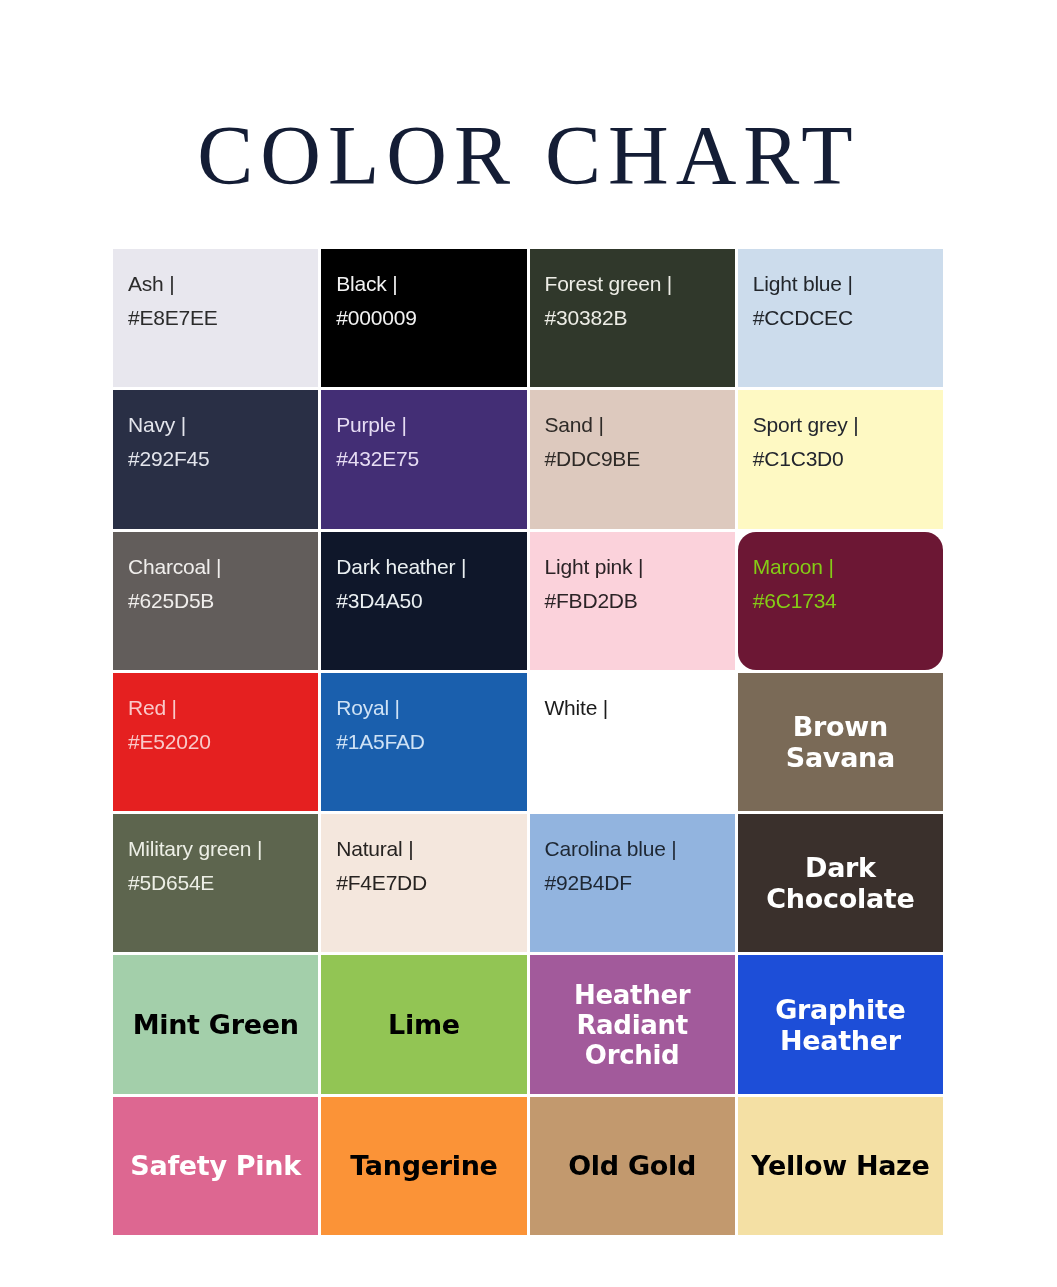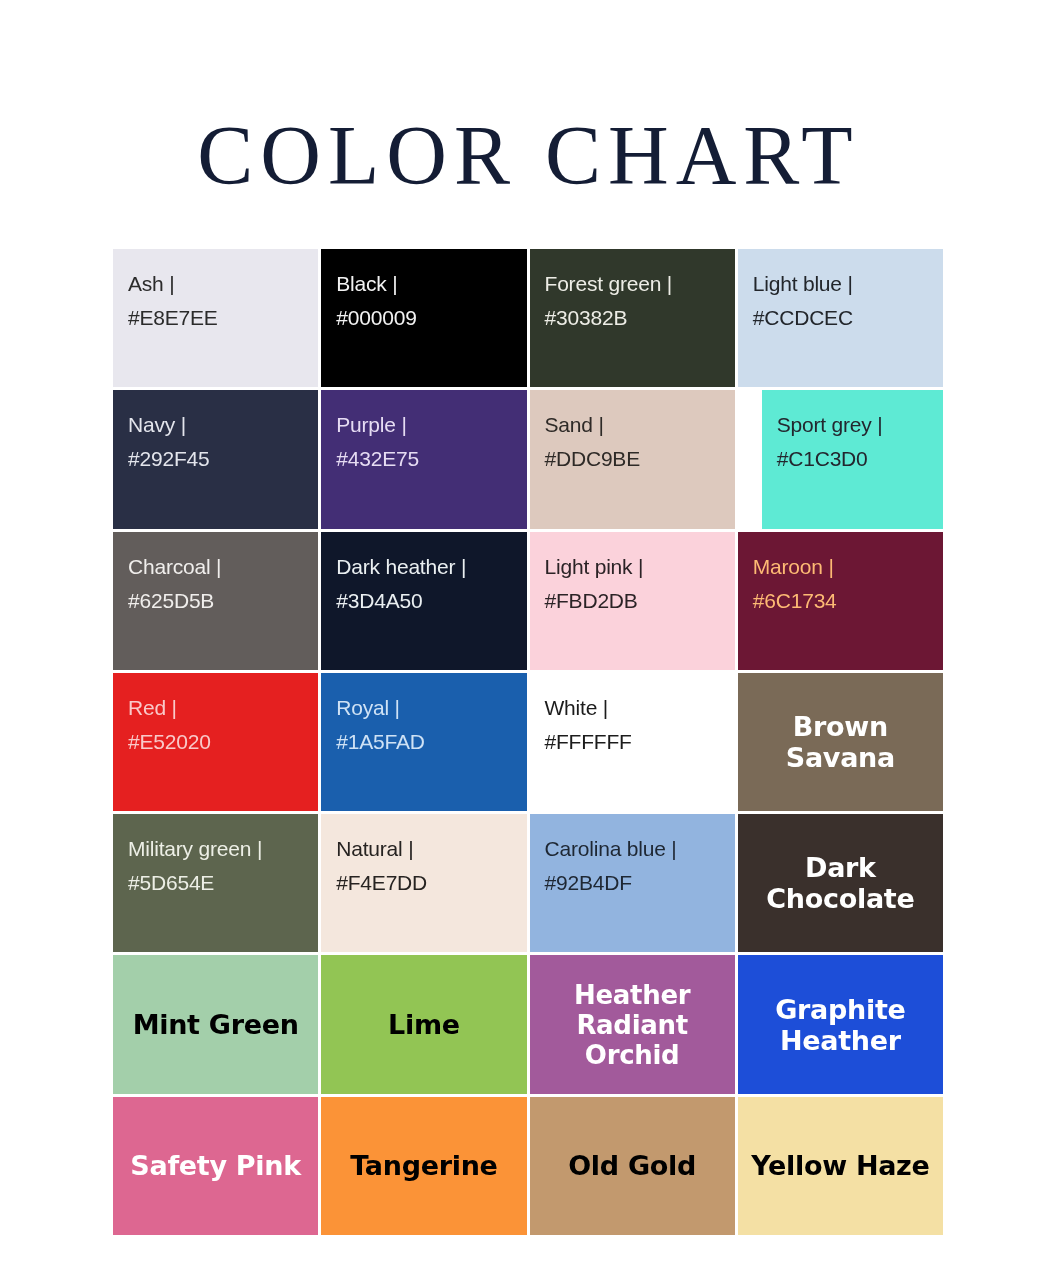"Sport grey |" div.swatch { background: #5eead4 -> #fef9c3; margin-left: 24px -> none }
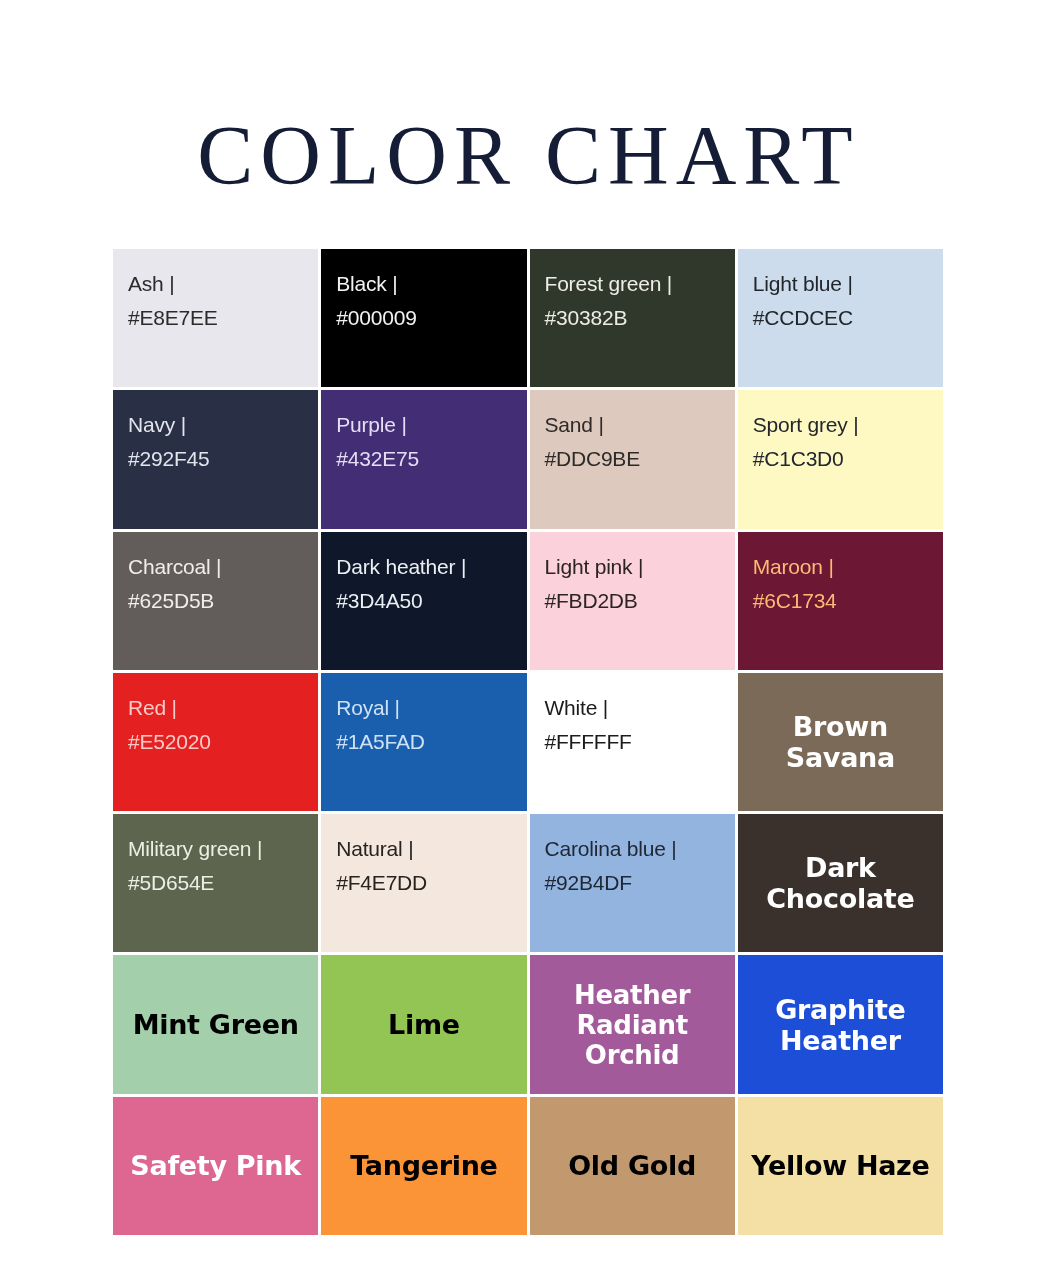"Maroon |" div.swatch { border-radius: none -> 18px; color: #fdba74 -> #84cc16 }
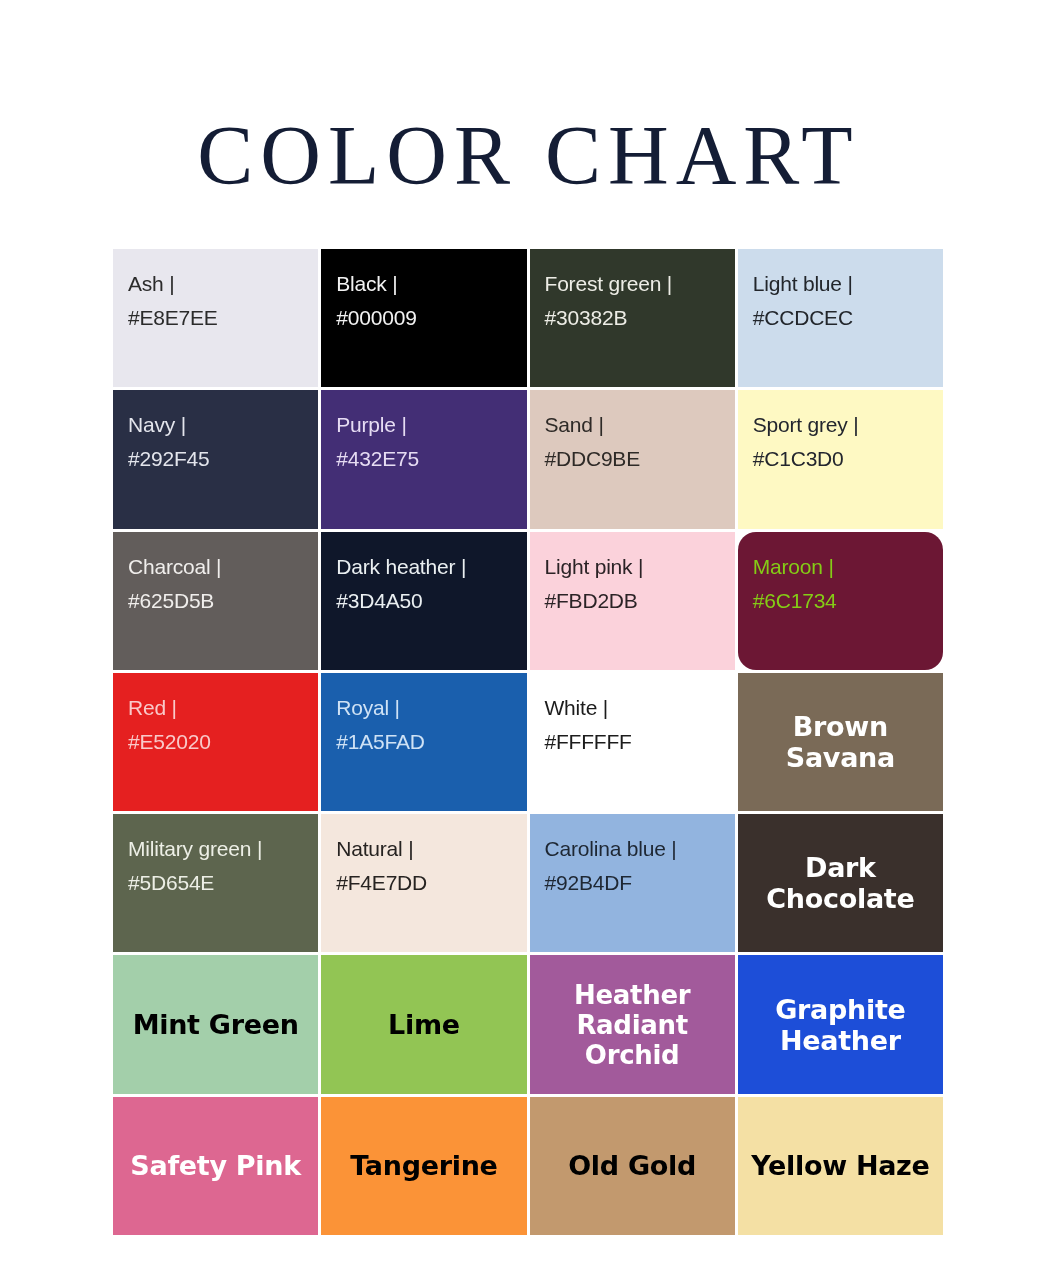"#FFFFFF" span.hex-line { html: <span>#FFFFFF</span> -> none }
